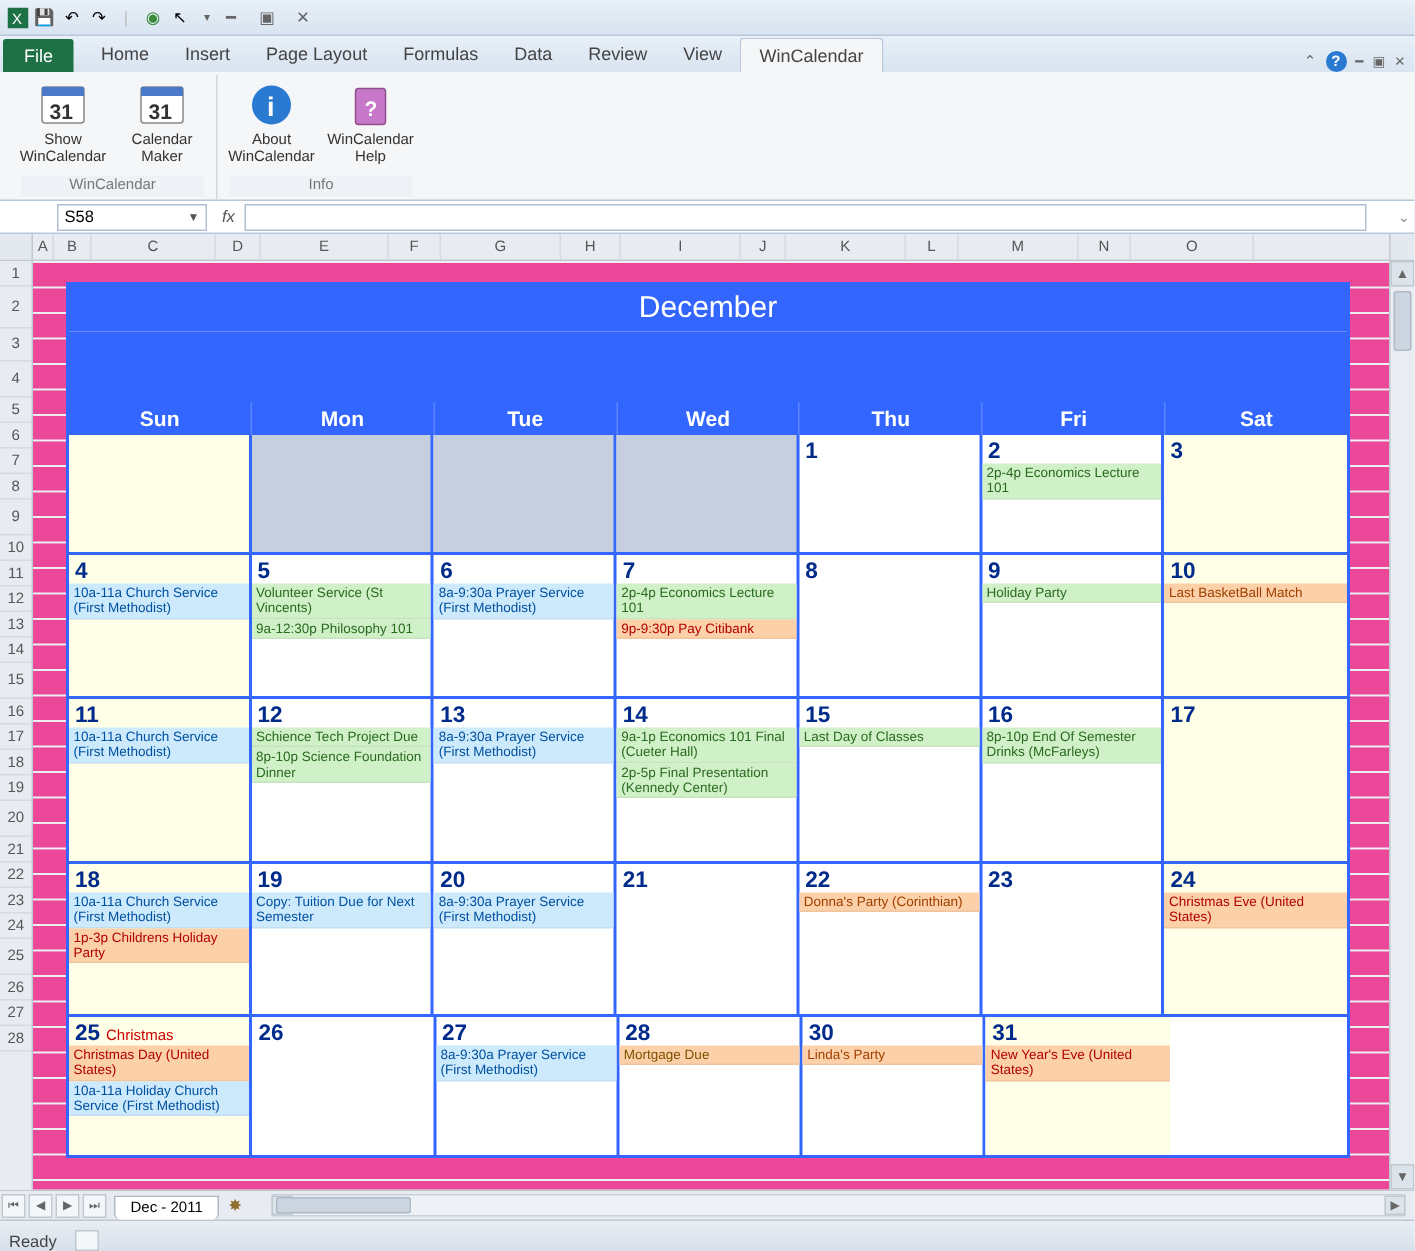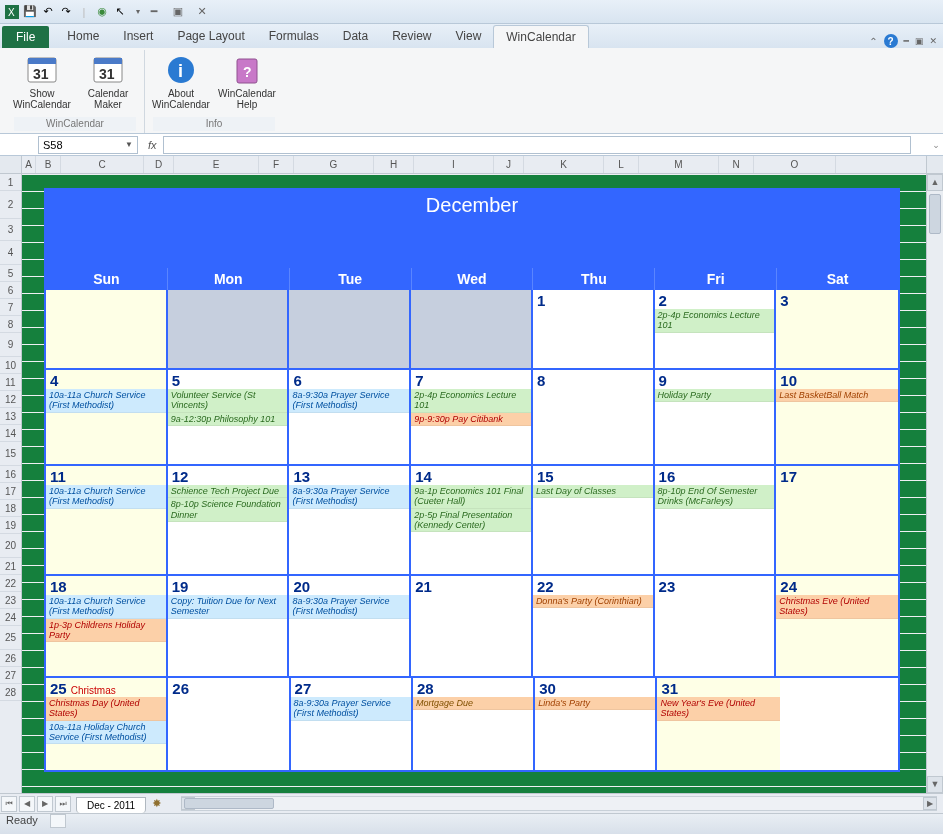"December" .sheet { background: #15803d -> #ec4899 }
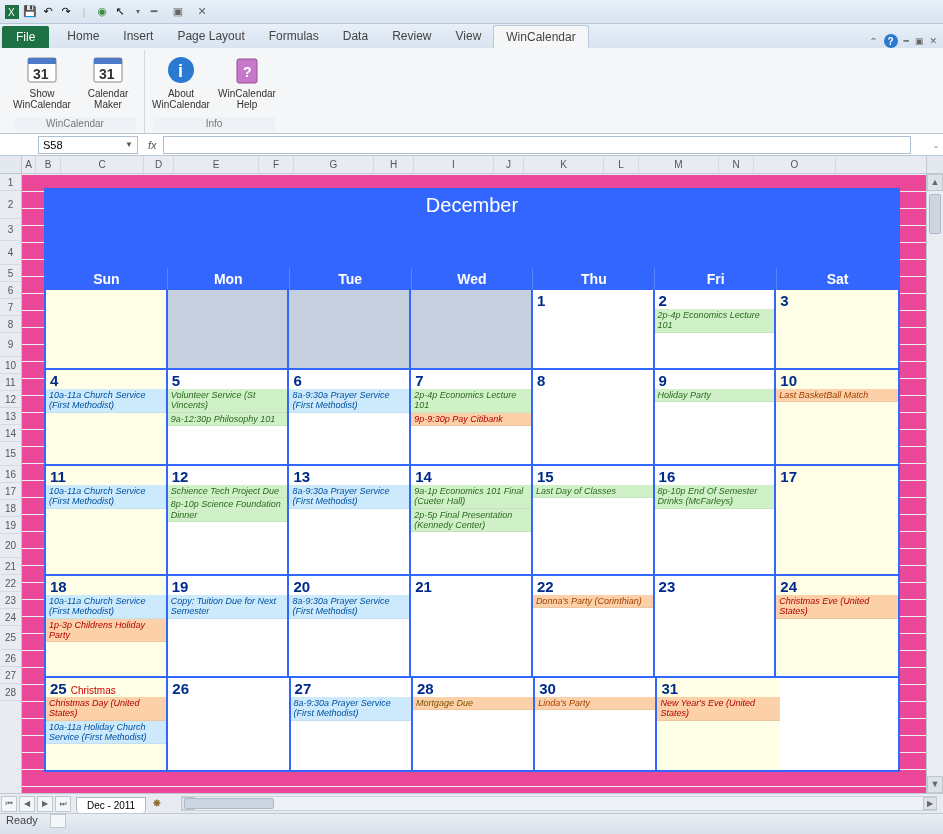"2p-4p Economics Lecture 101" .ev { font-style: italic -> none }
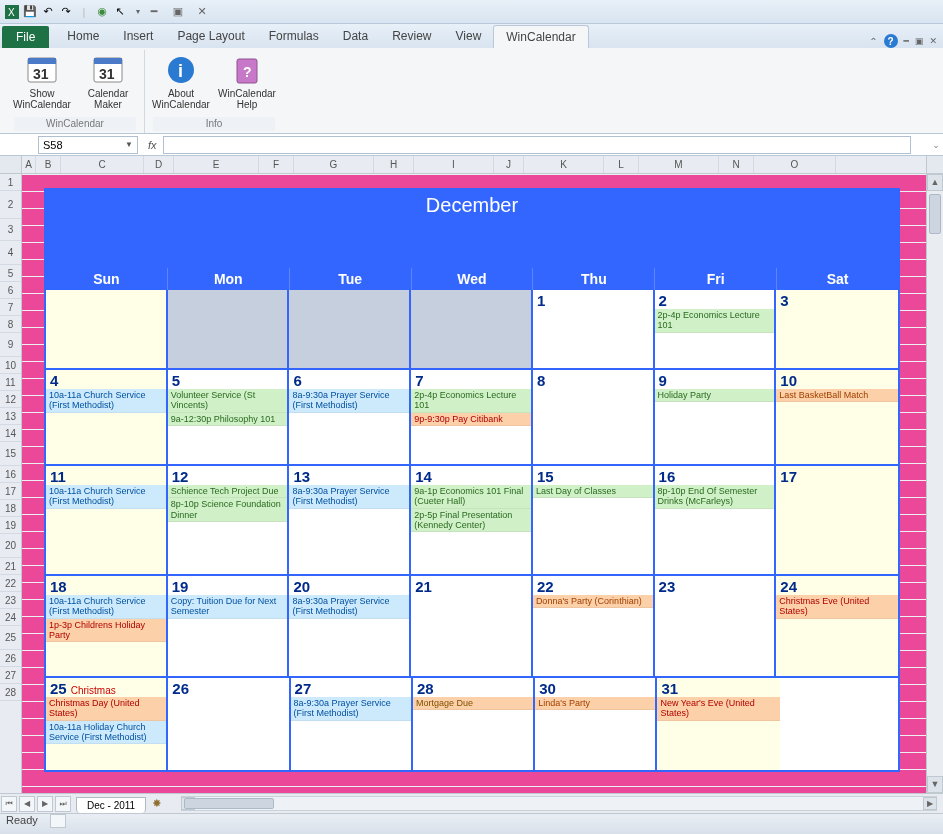"Ready" .statusbar { align-items: flex-start -> flex-end }
